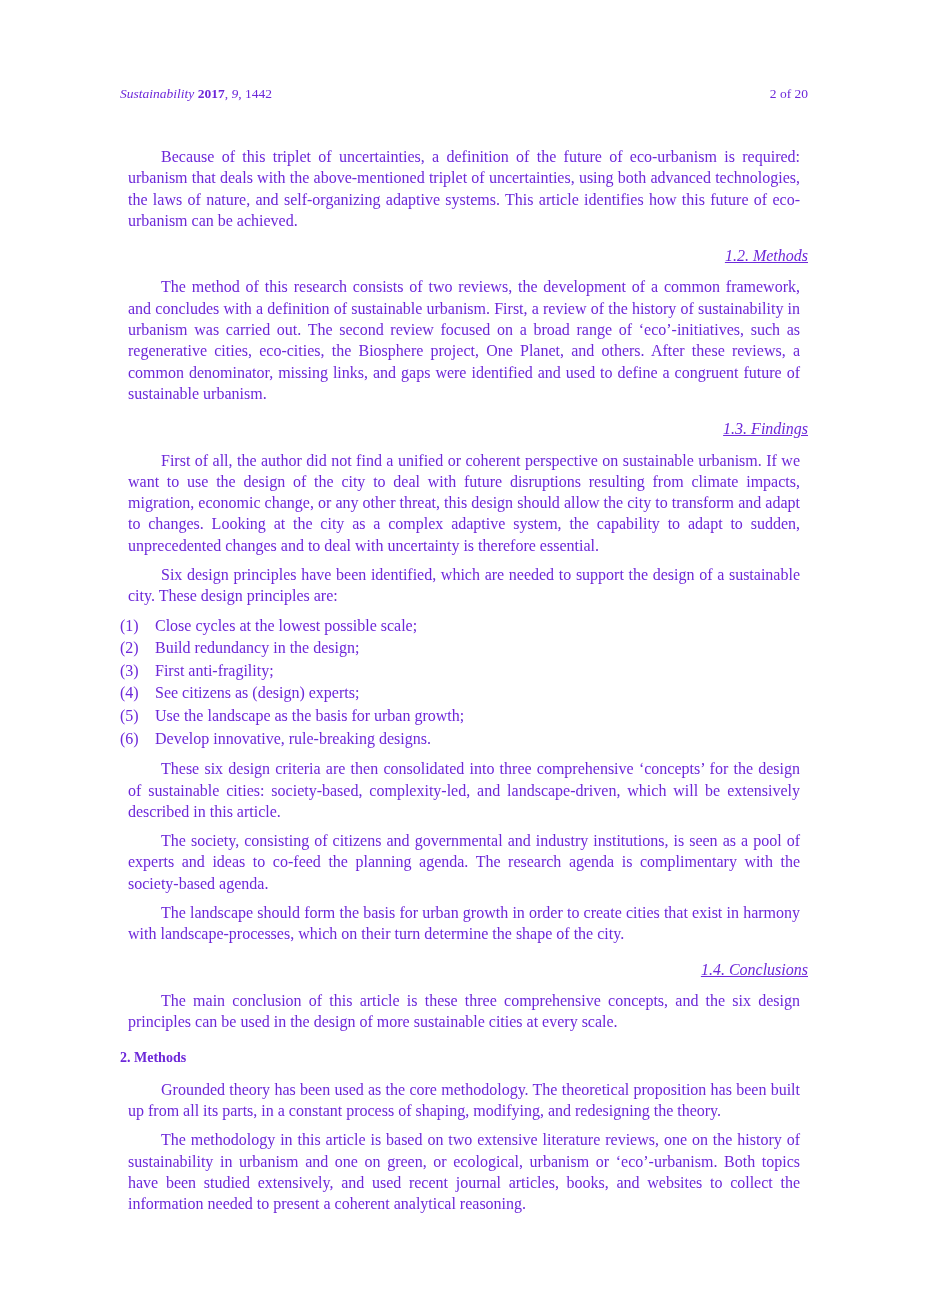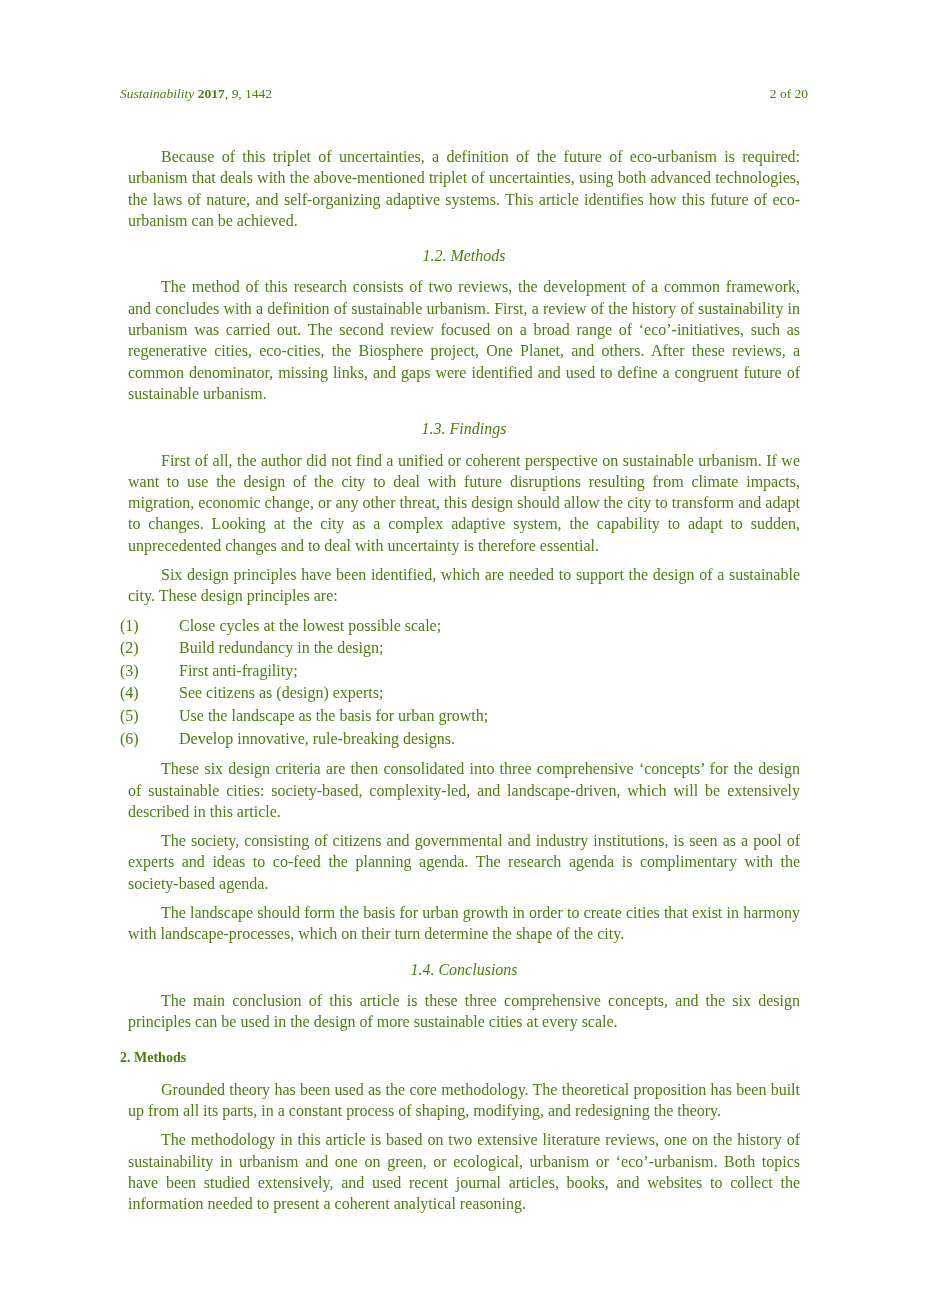"Sustainability 2017, 9, 1442" .page { color: #4d7c0f -> #6d28d9 }
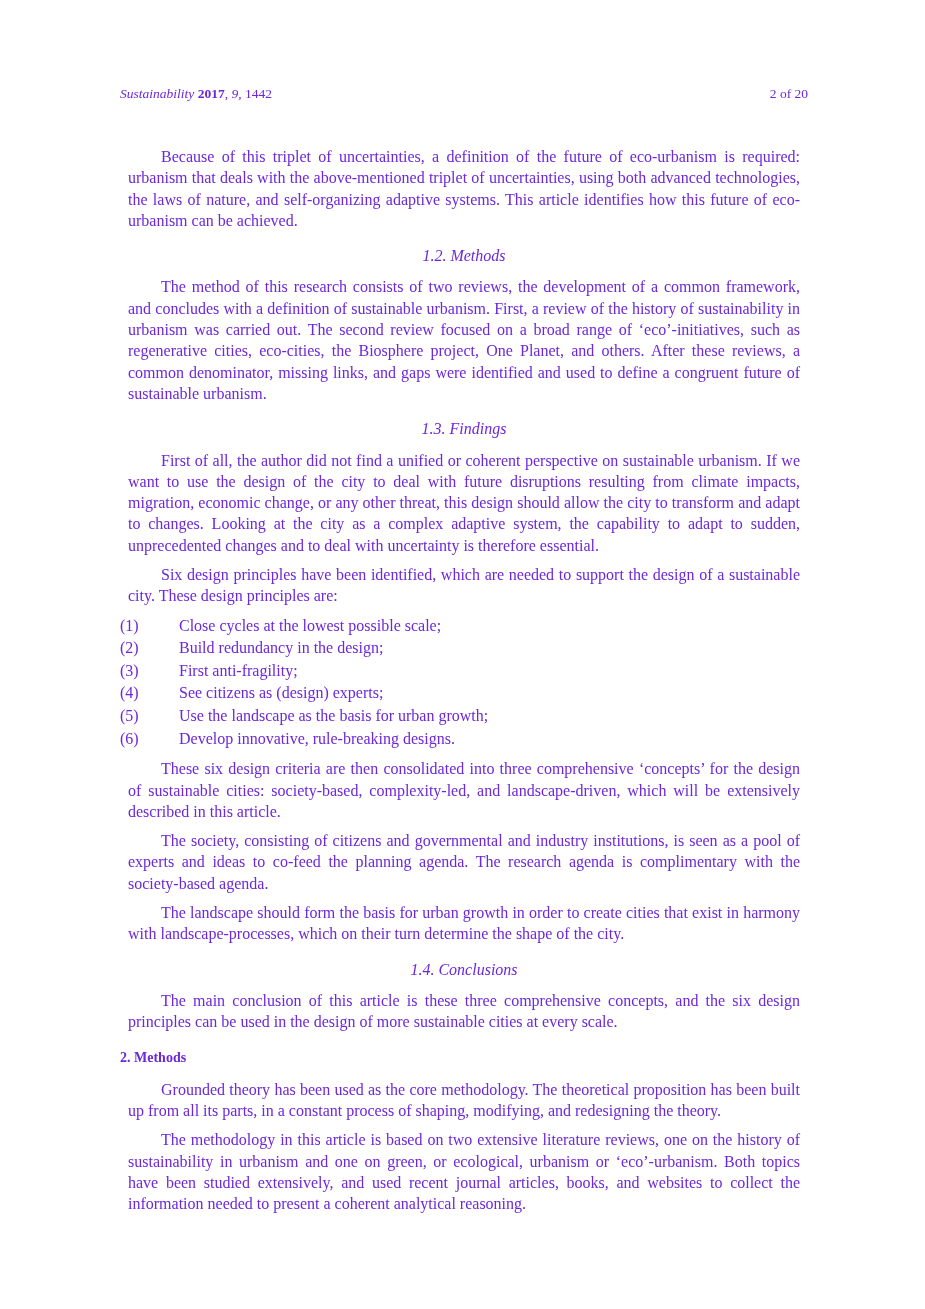"1.2. Methods" .subheading { text-align: center -> right; text-decoration: none -> underline }
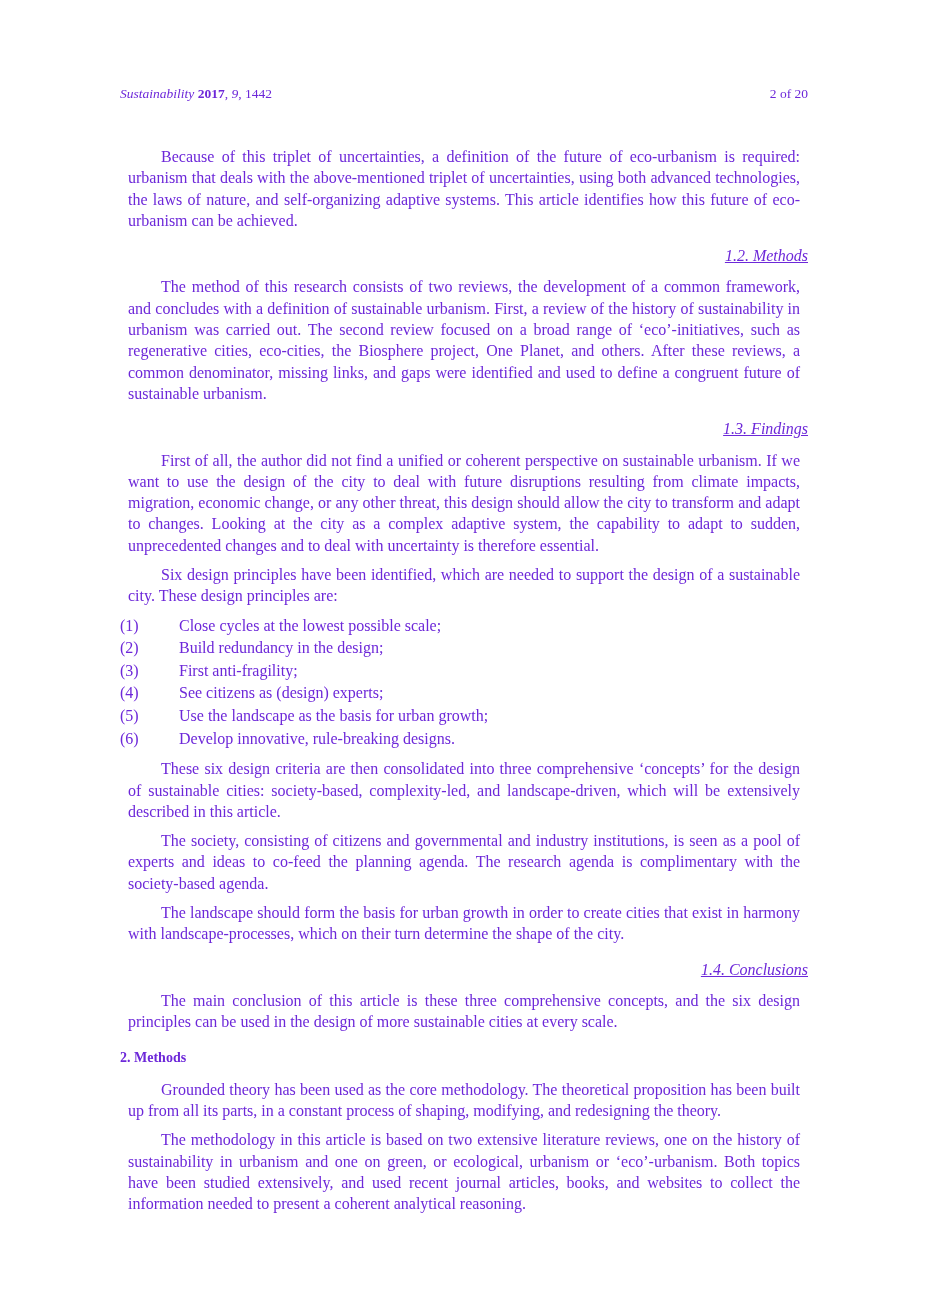"Close cycles at the lowest" .list-text { margin-left: 24px -> none }
